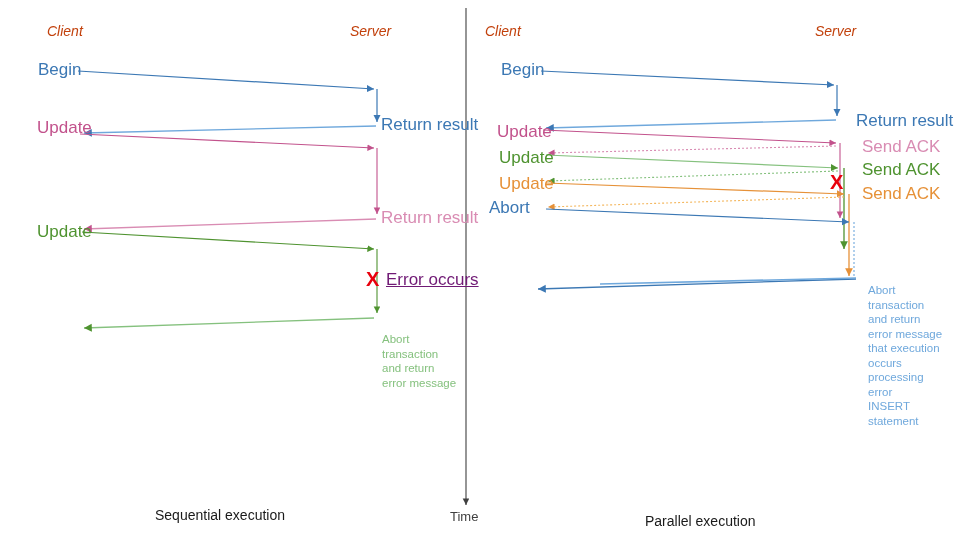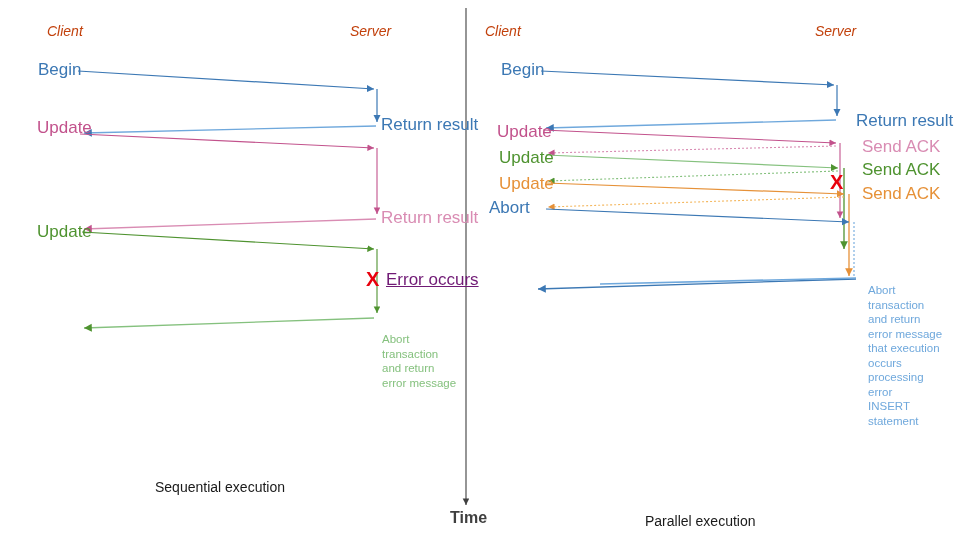"Sequential execution" div.panel-caption { top: 479px -> 507px }
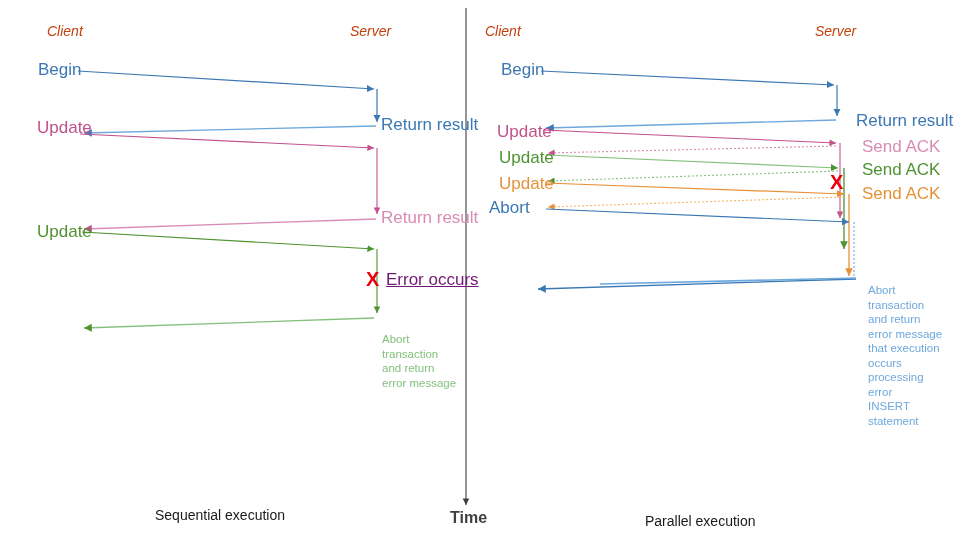"Time" .time-label { font-size: 16px -> 13px; font-weight: bold -> none }
